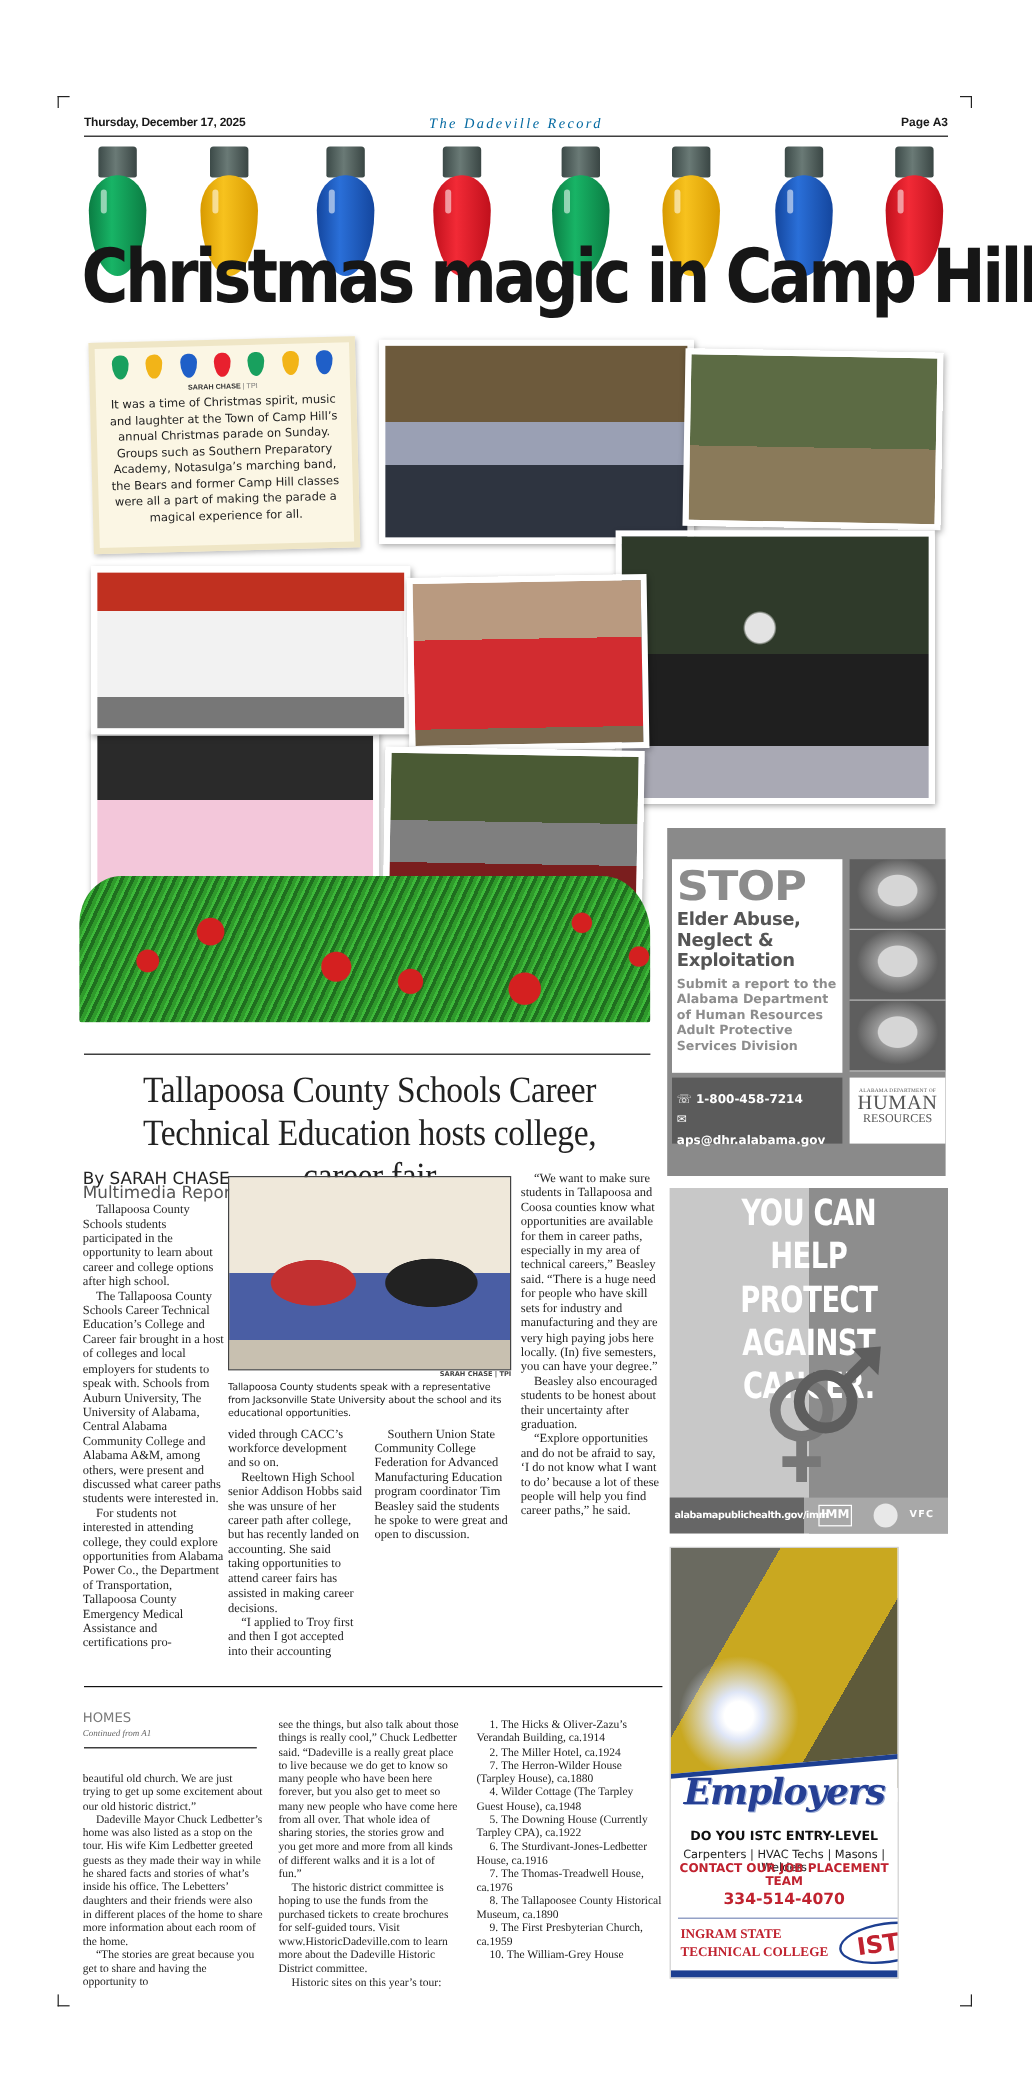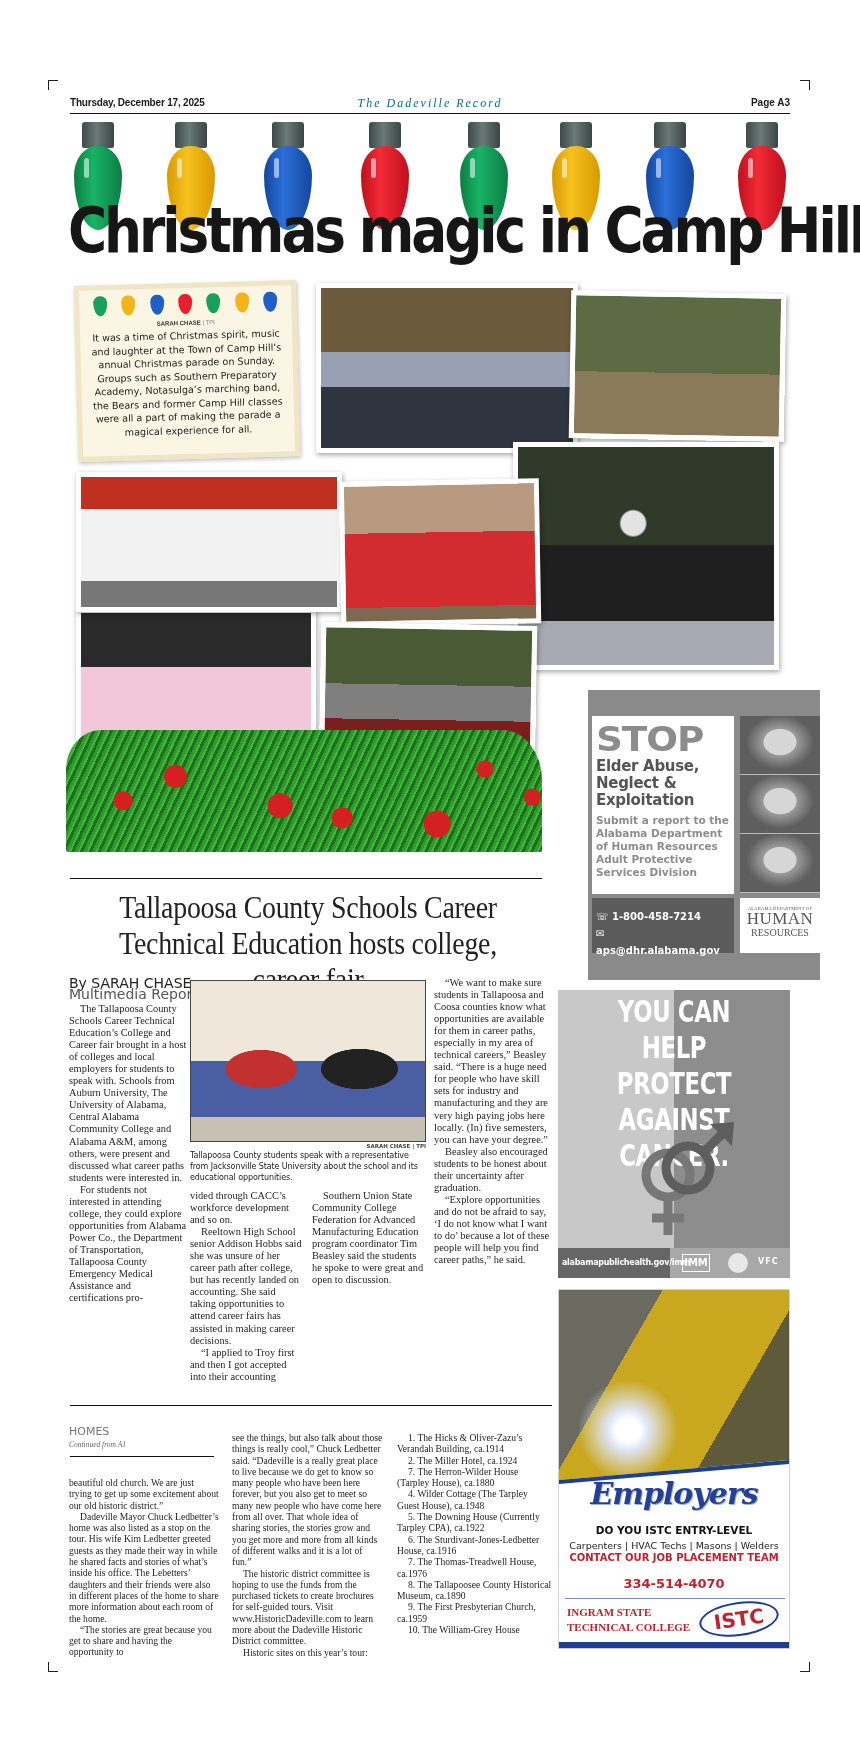"STOP" .ad-elder { left: 588px -> 556px }
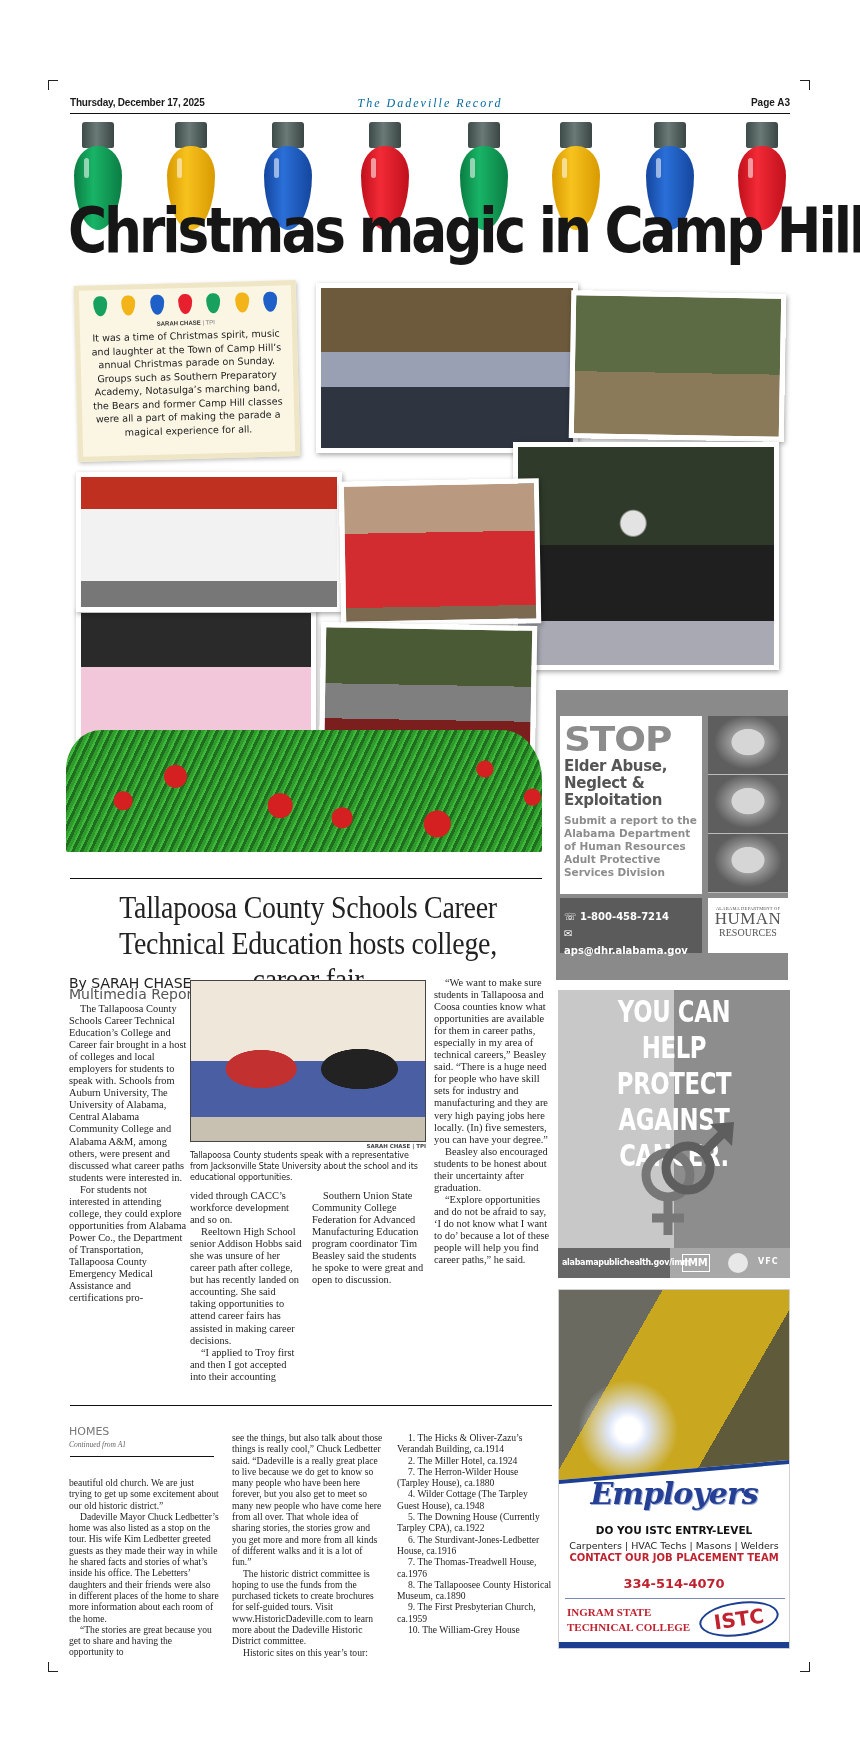"Tallapoosa County Schools students" p { html: none -> <p>Tallapoosa County Schools students participated in the opportunity to learn about career and college options after high school.</p> }
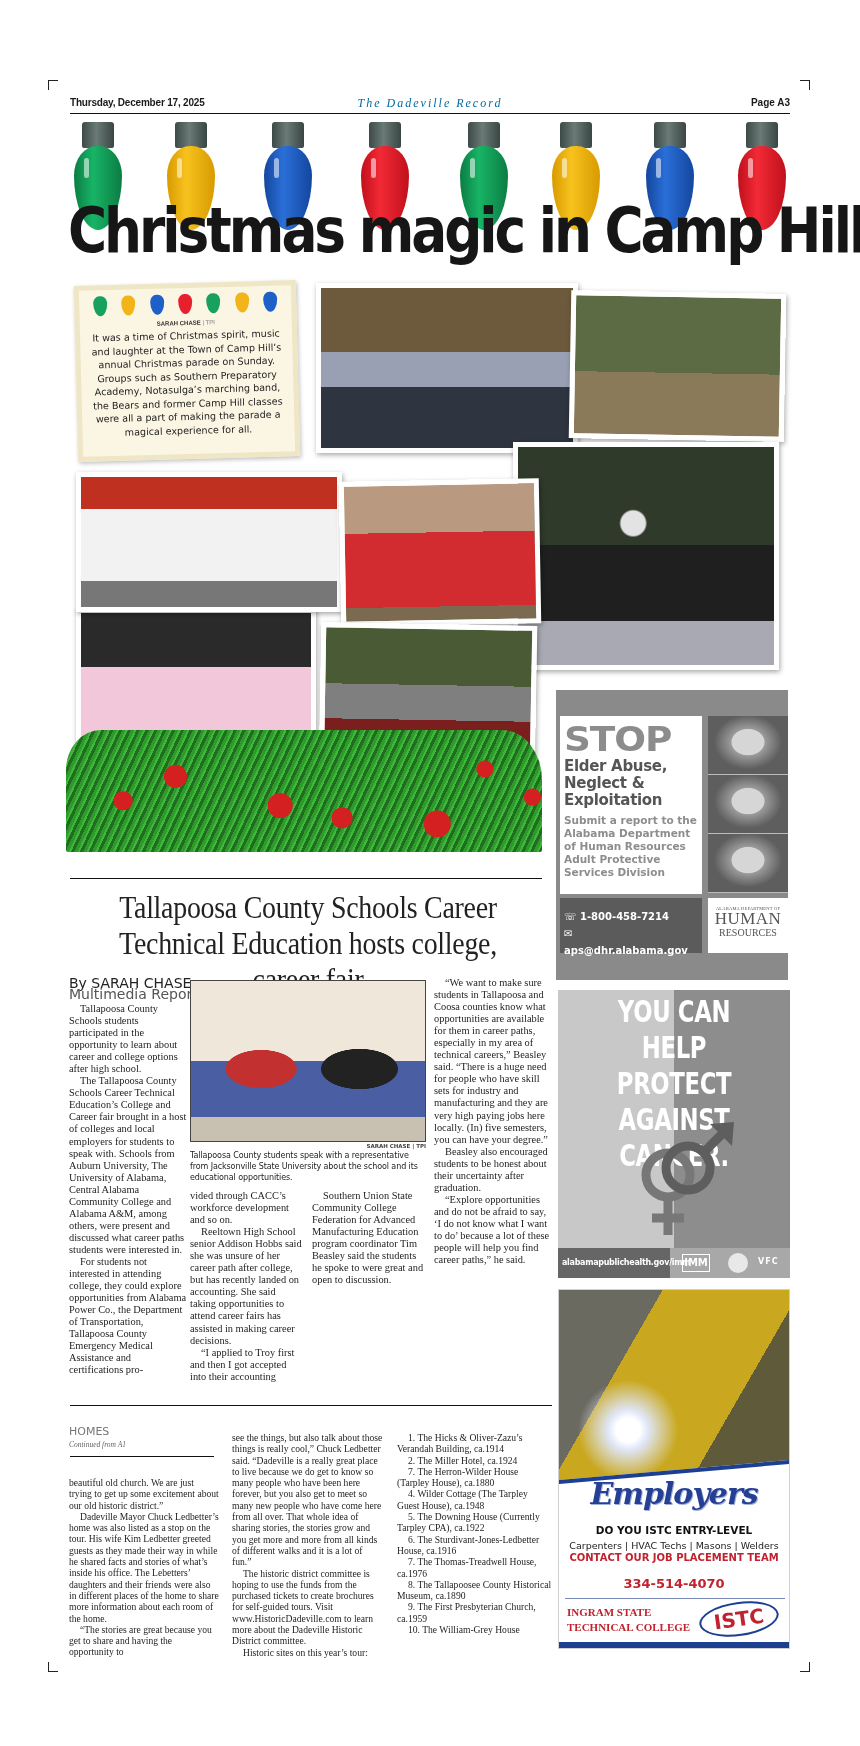"Employers" .ad-istc { width: 232px -> 191px }
